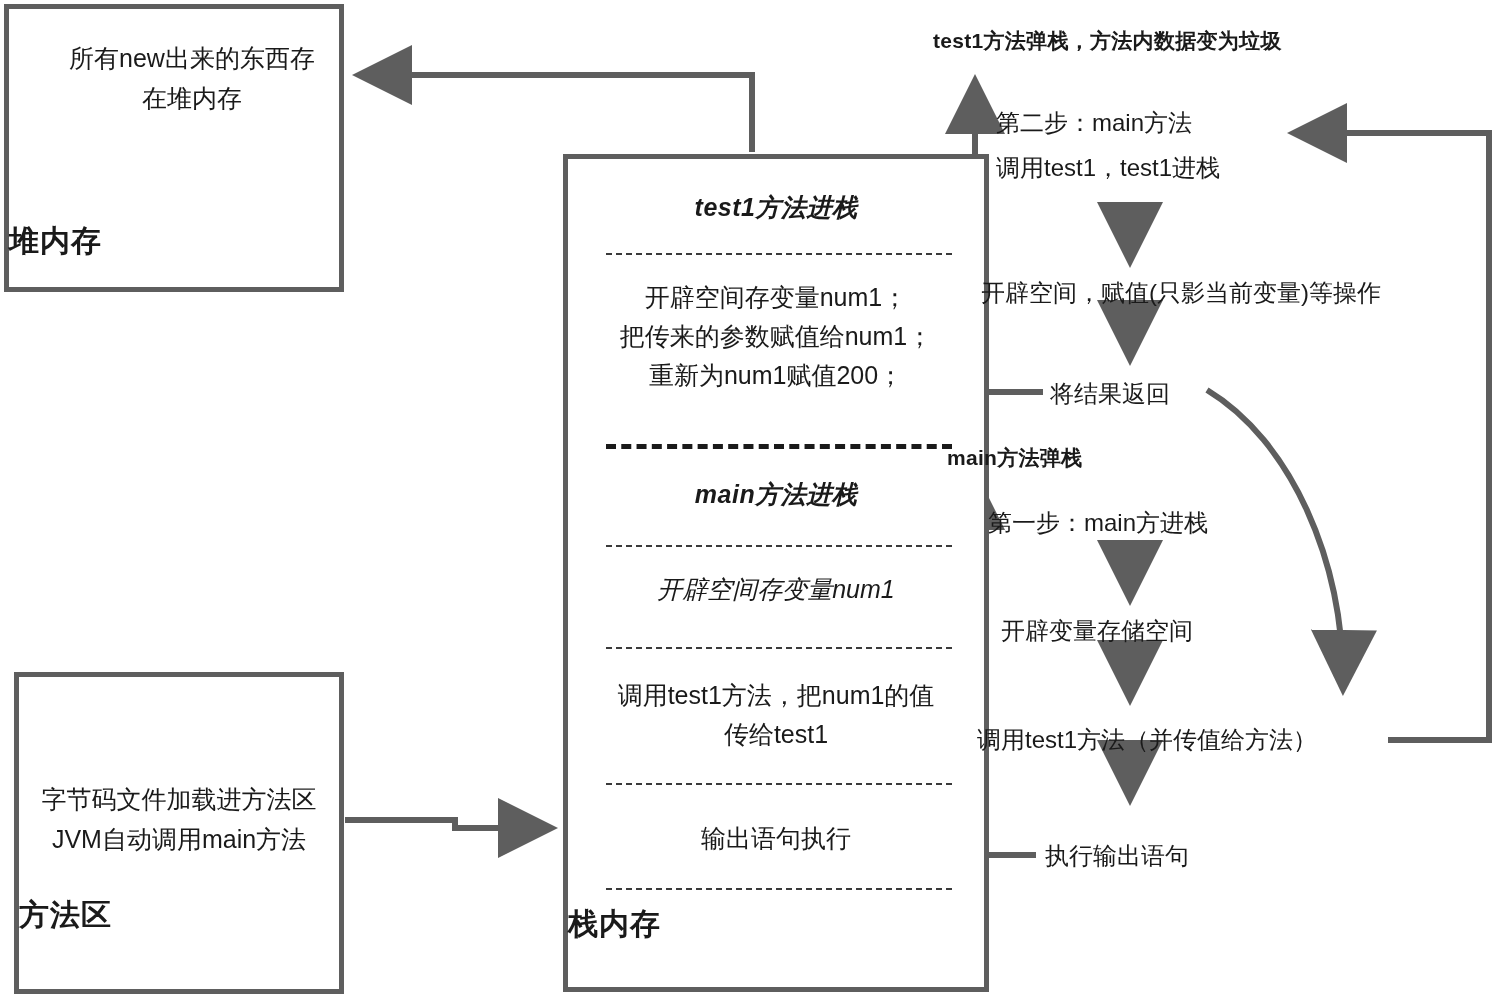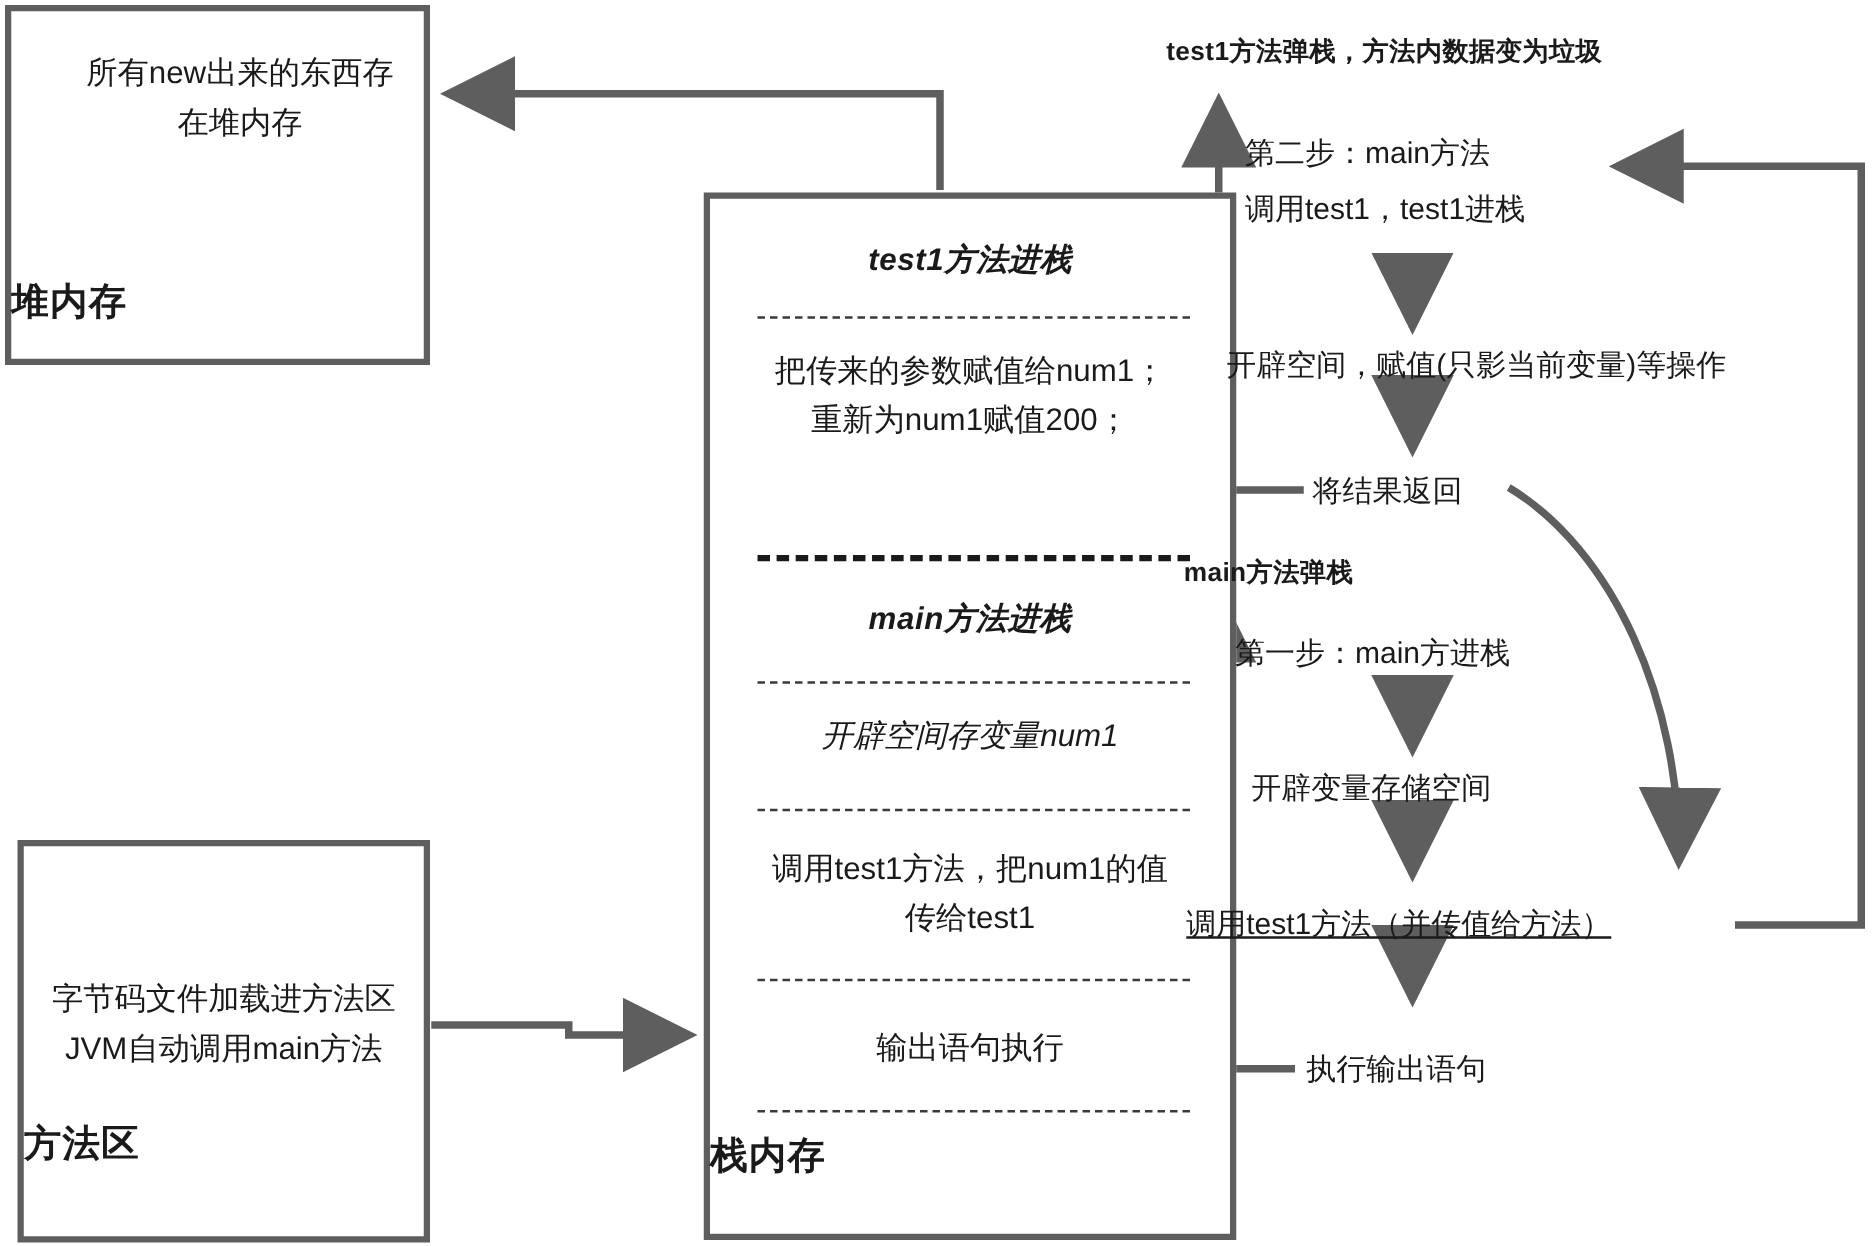"开辟空间存变量num1；" div { html: none -> <div>开辟空间存变量num1；</div> }
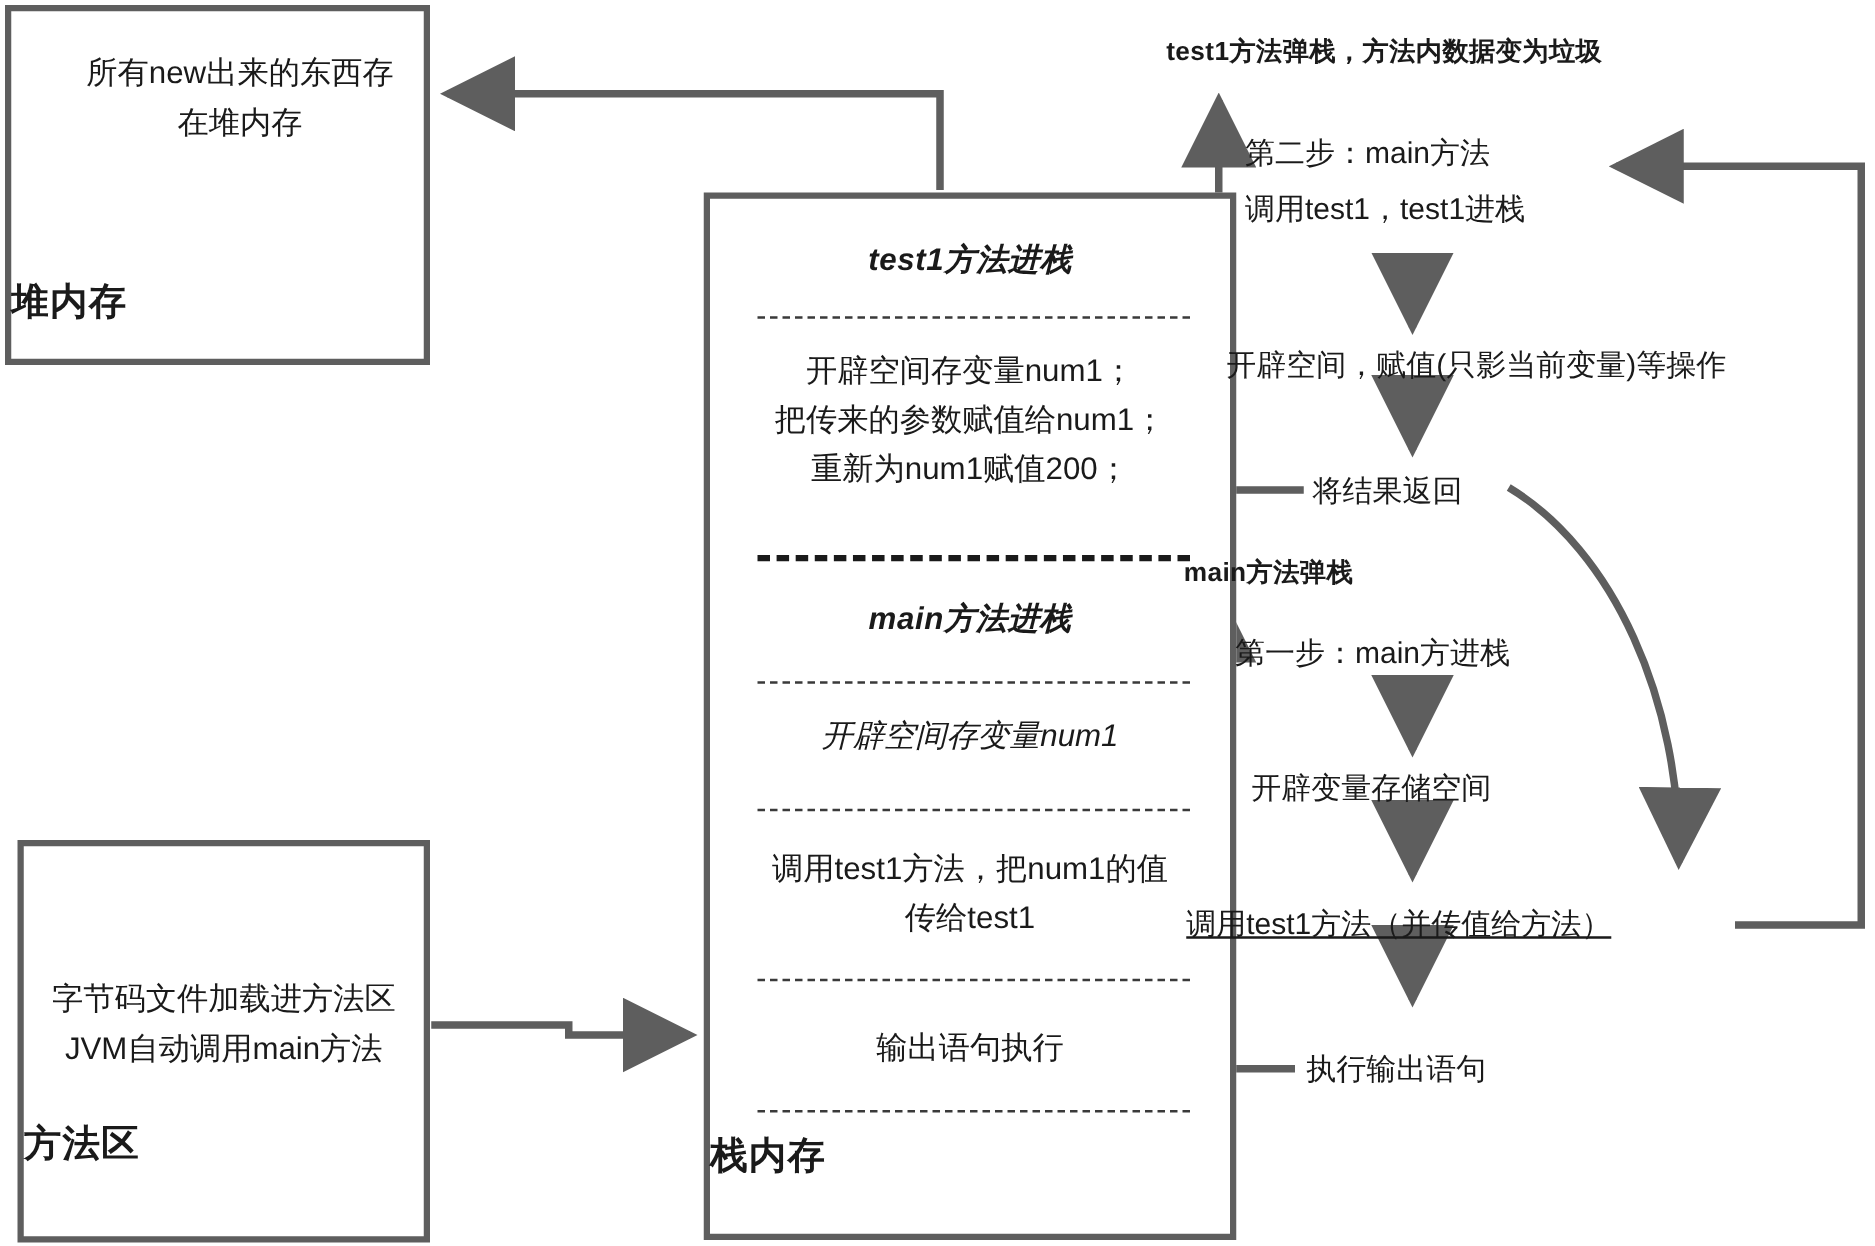"调用test1方法（并传值给方法）" div.flow-label { left: 949px -> 977px; text-decoration: underline -> none }
